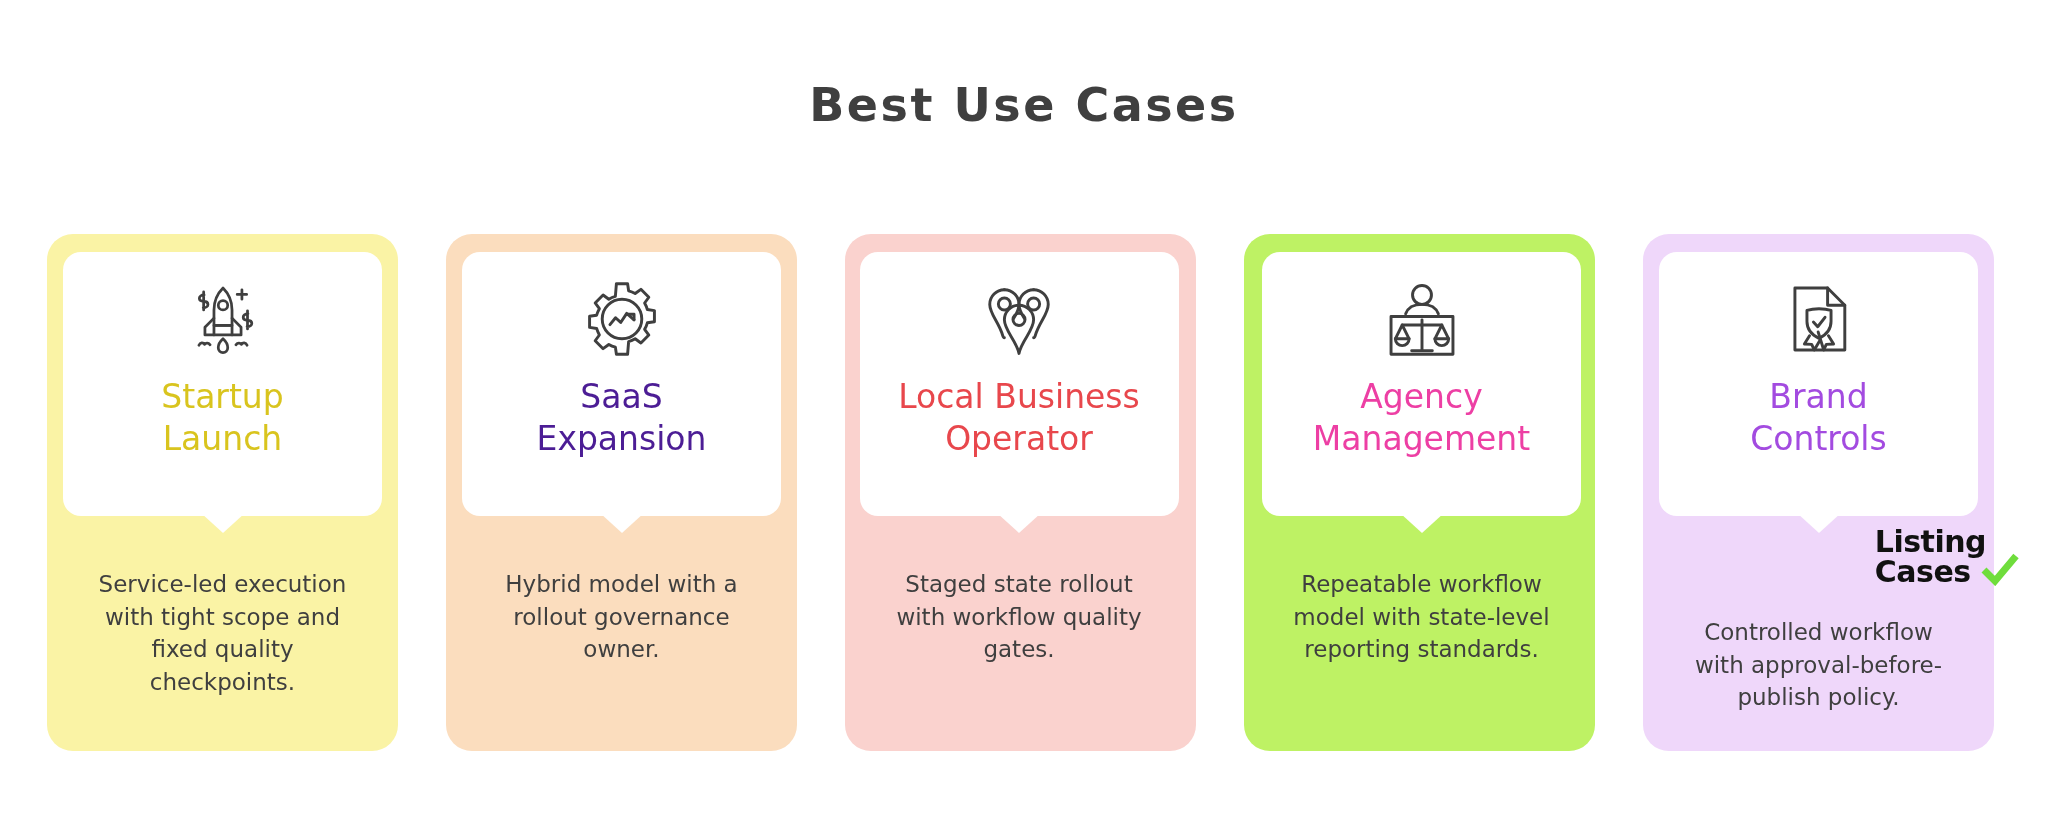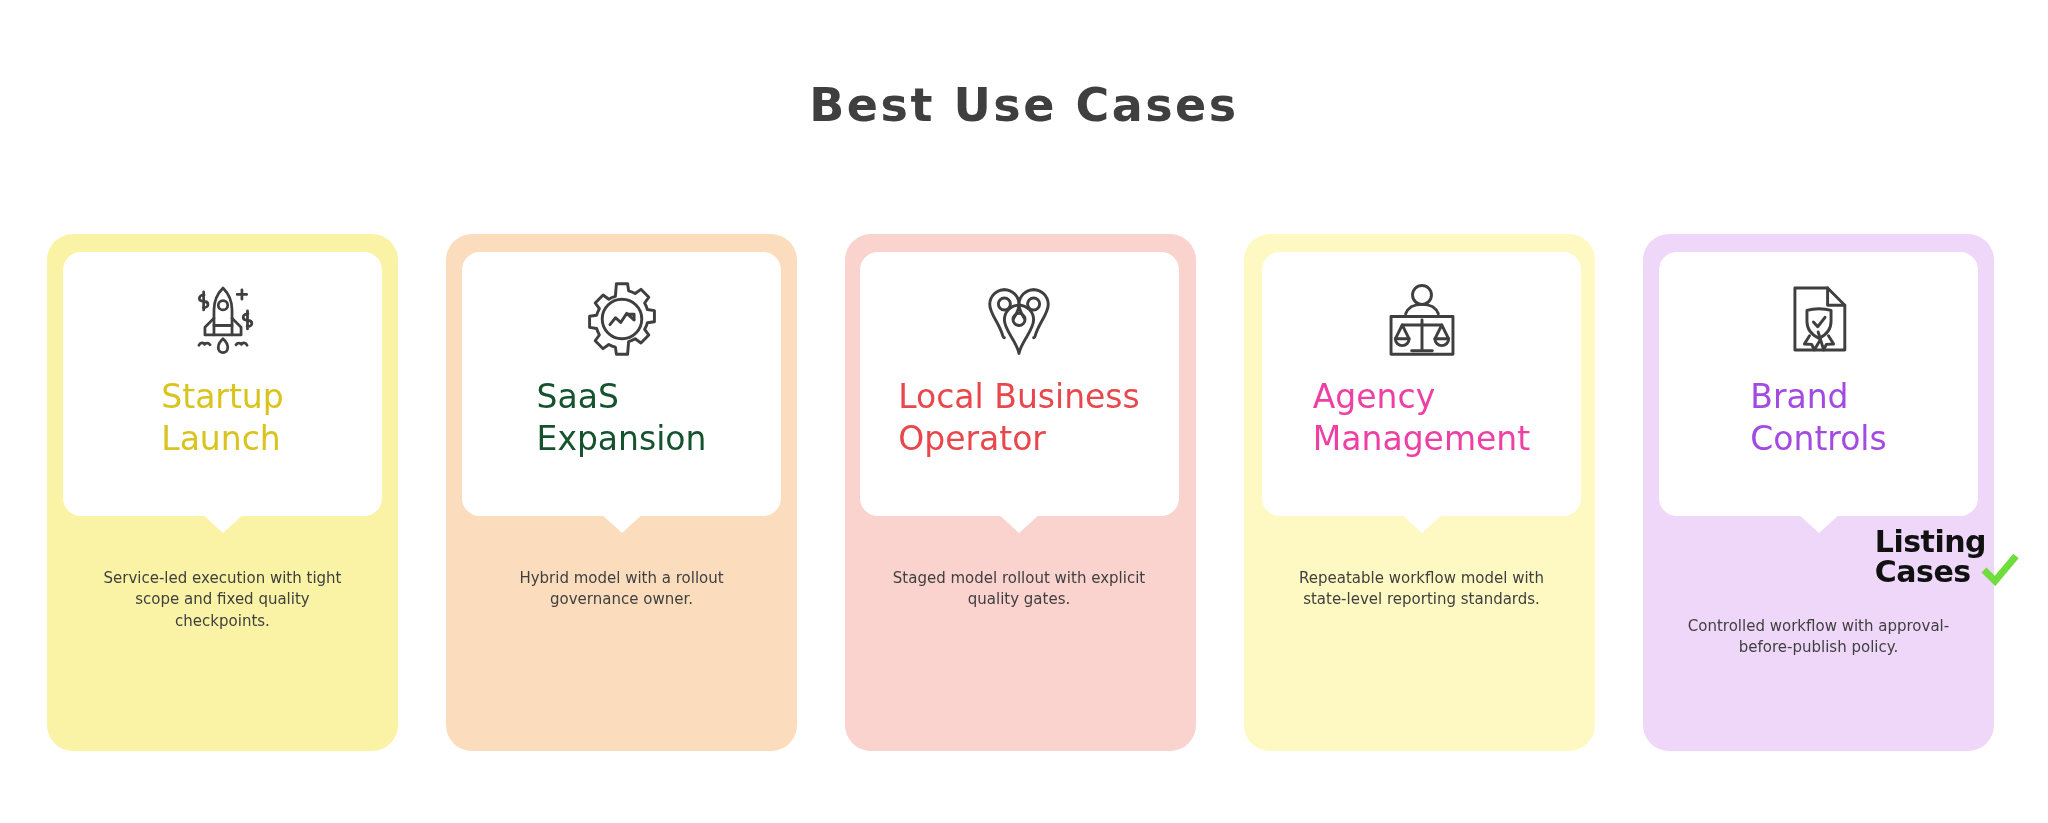"Startup" .card-heading { text-align: none -> center }
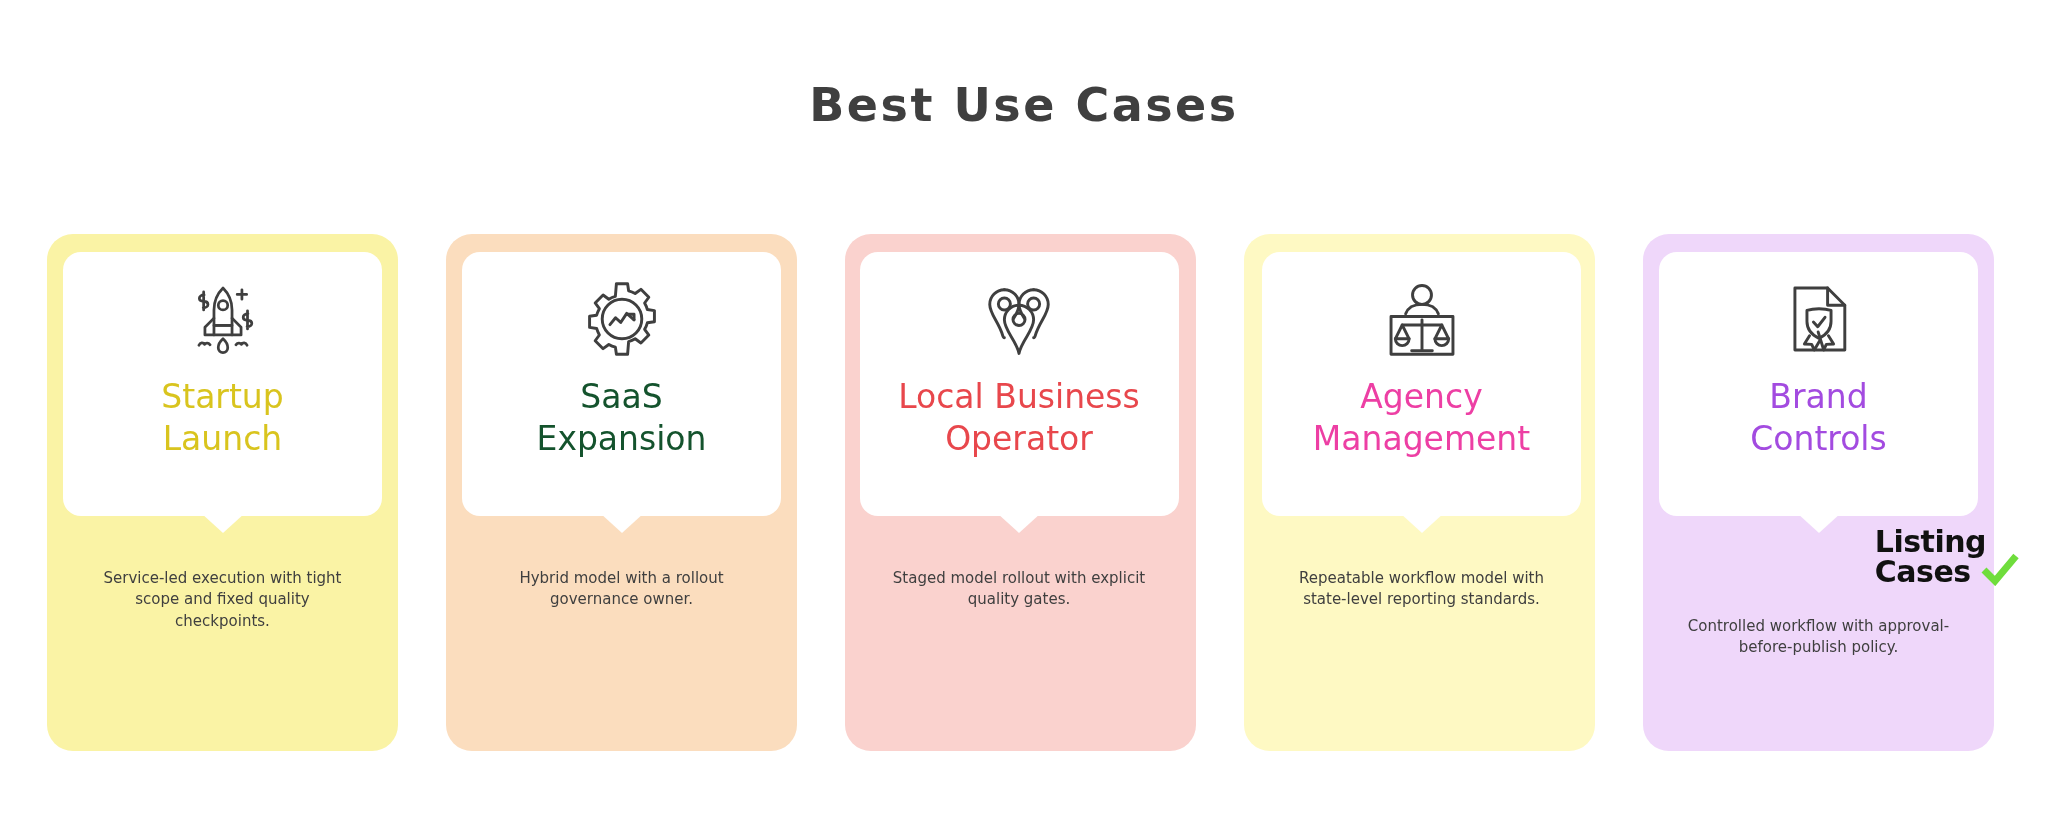"SaaS" div.card-heading { color: #14532d -> #4c1d95 }
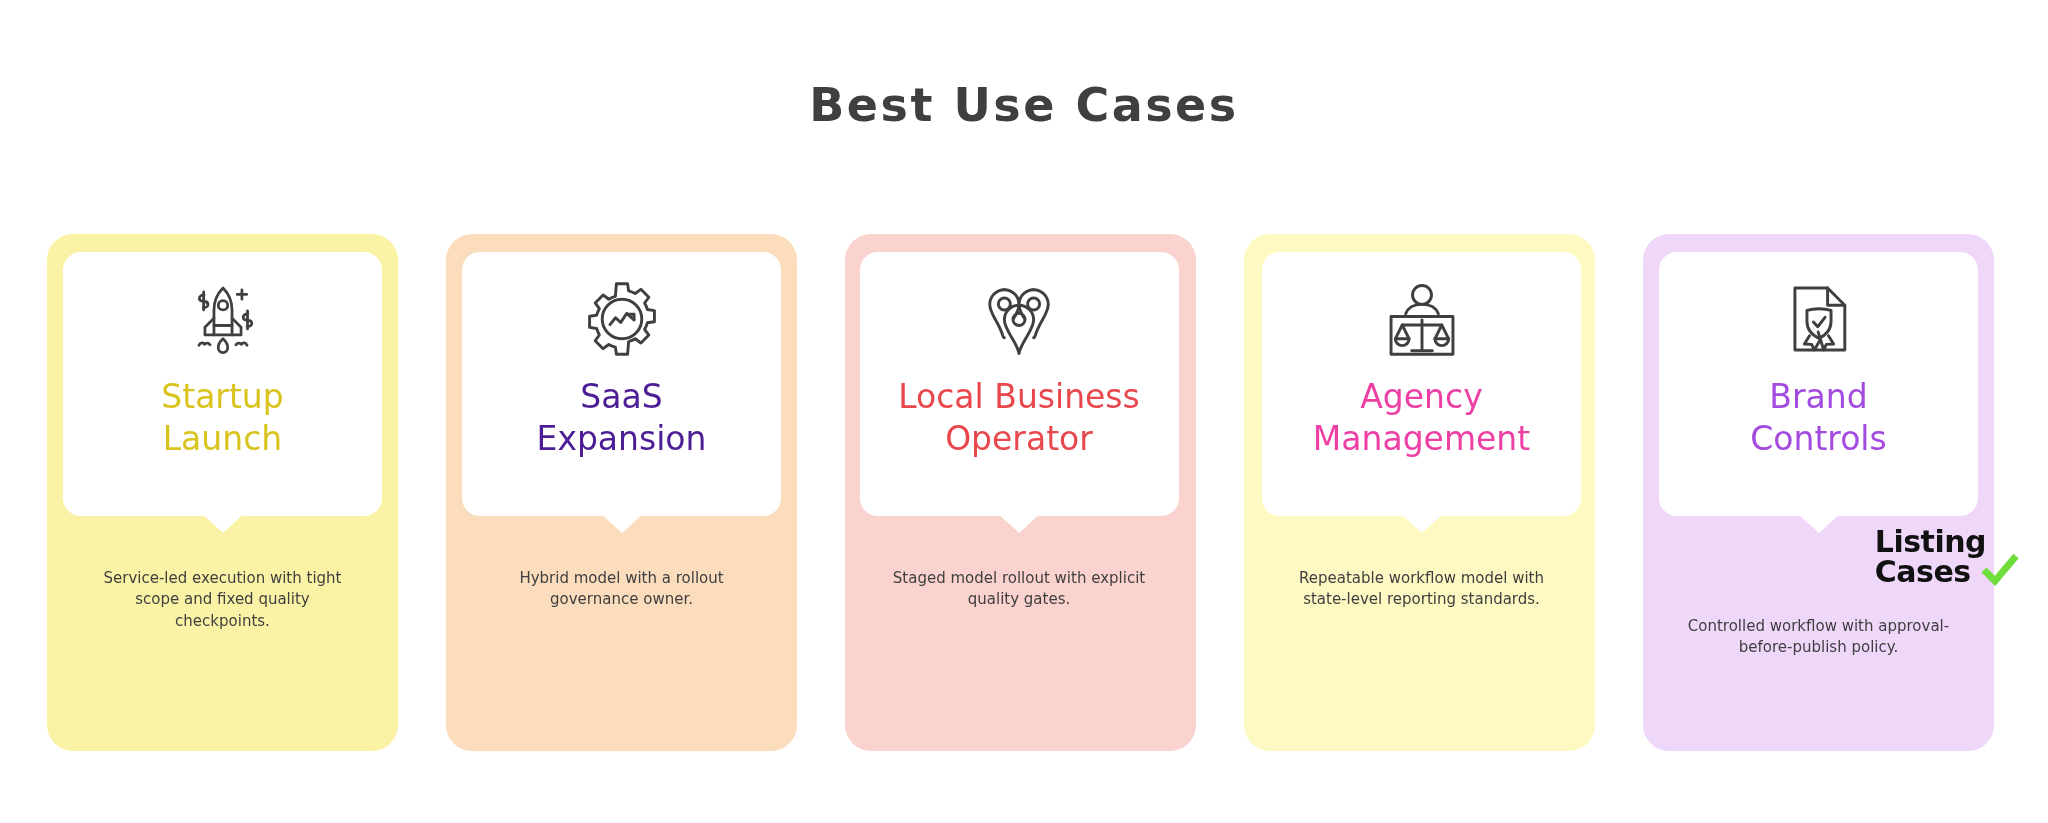"Agency" div.card { background: #fef9c3 -> #bef264 }
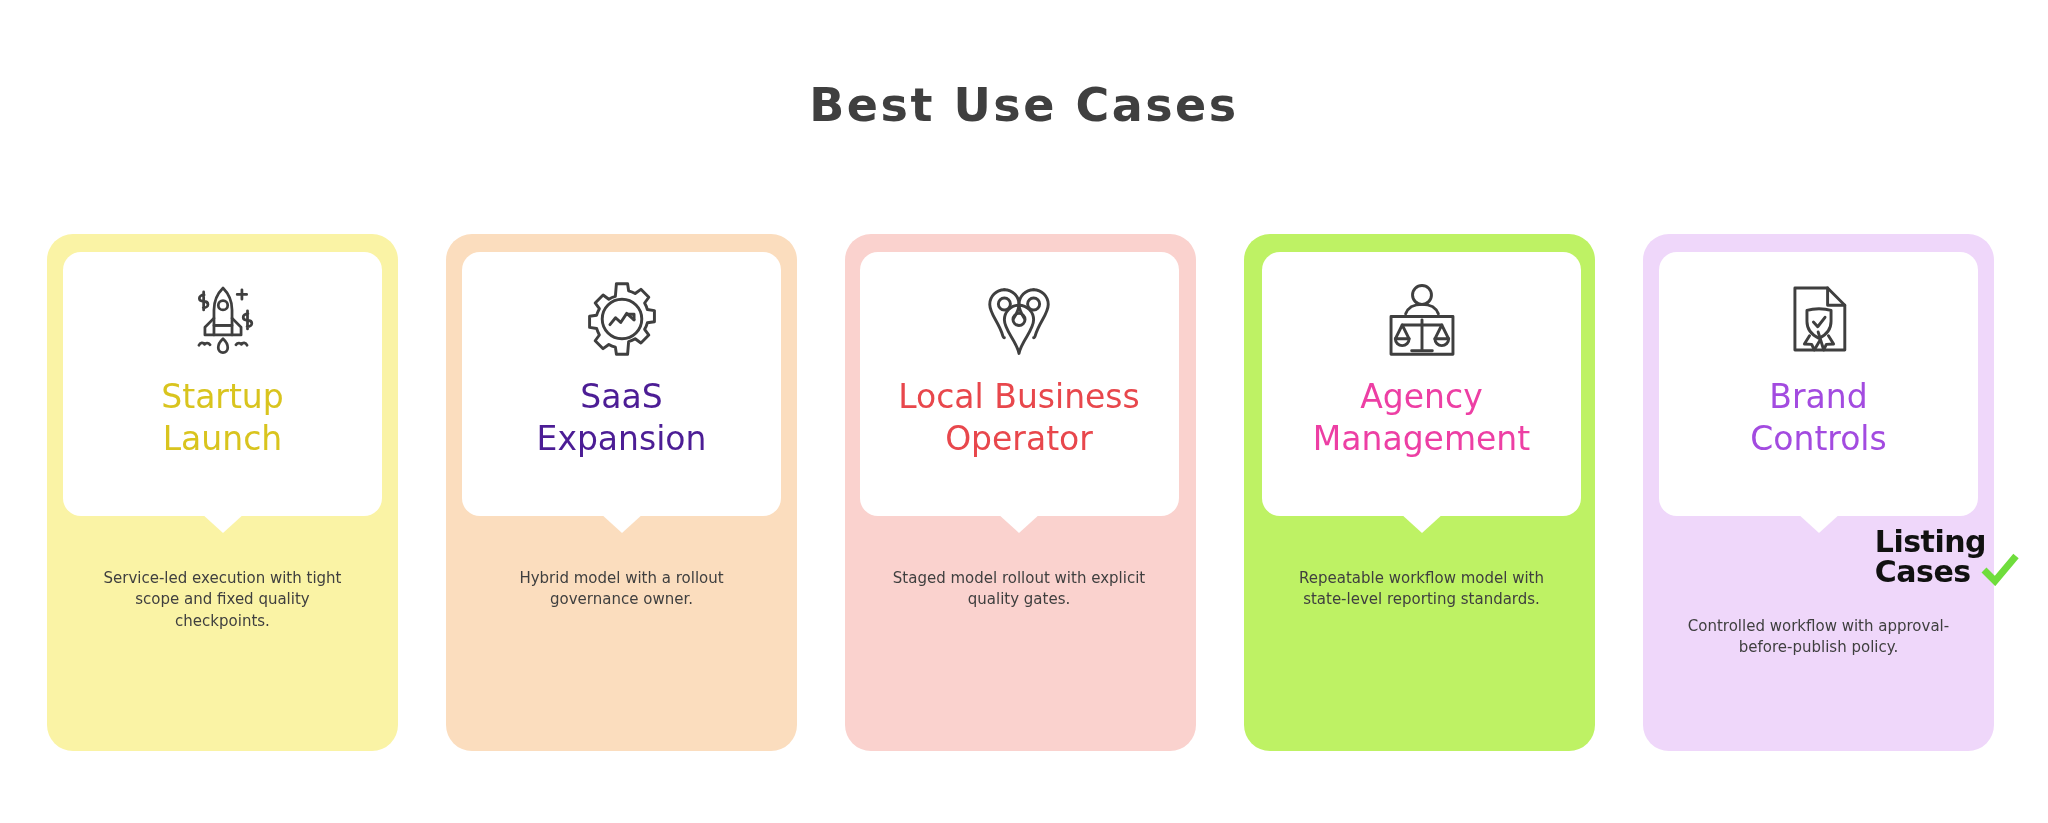"Service-led execution with tight scope" .card-body { font-size: 15px -> 23px }
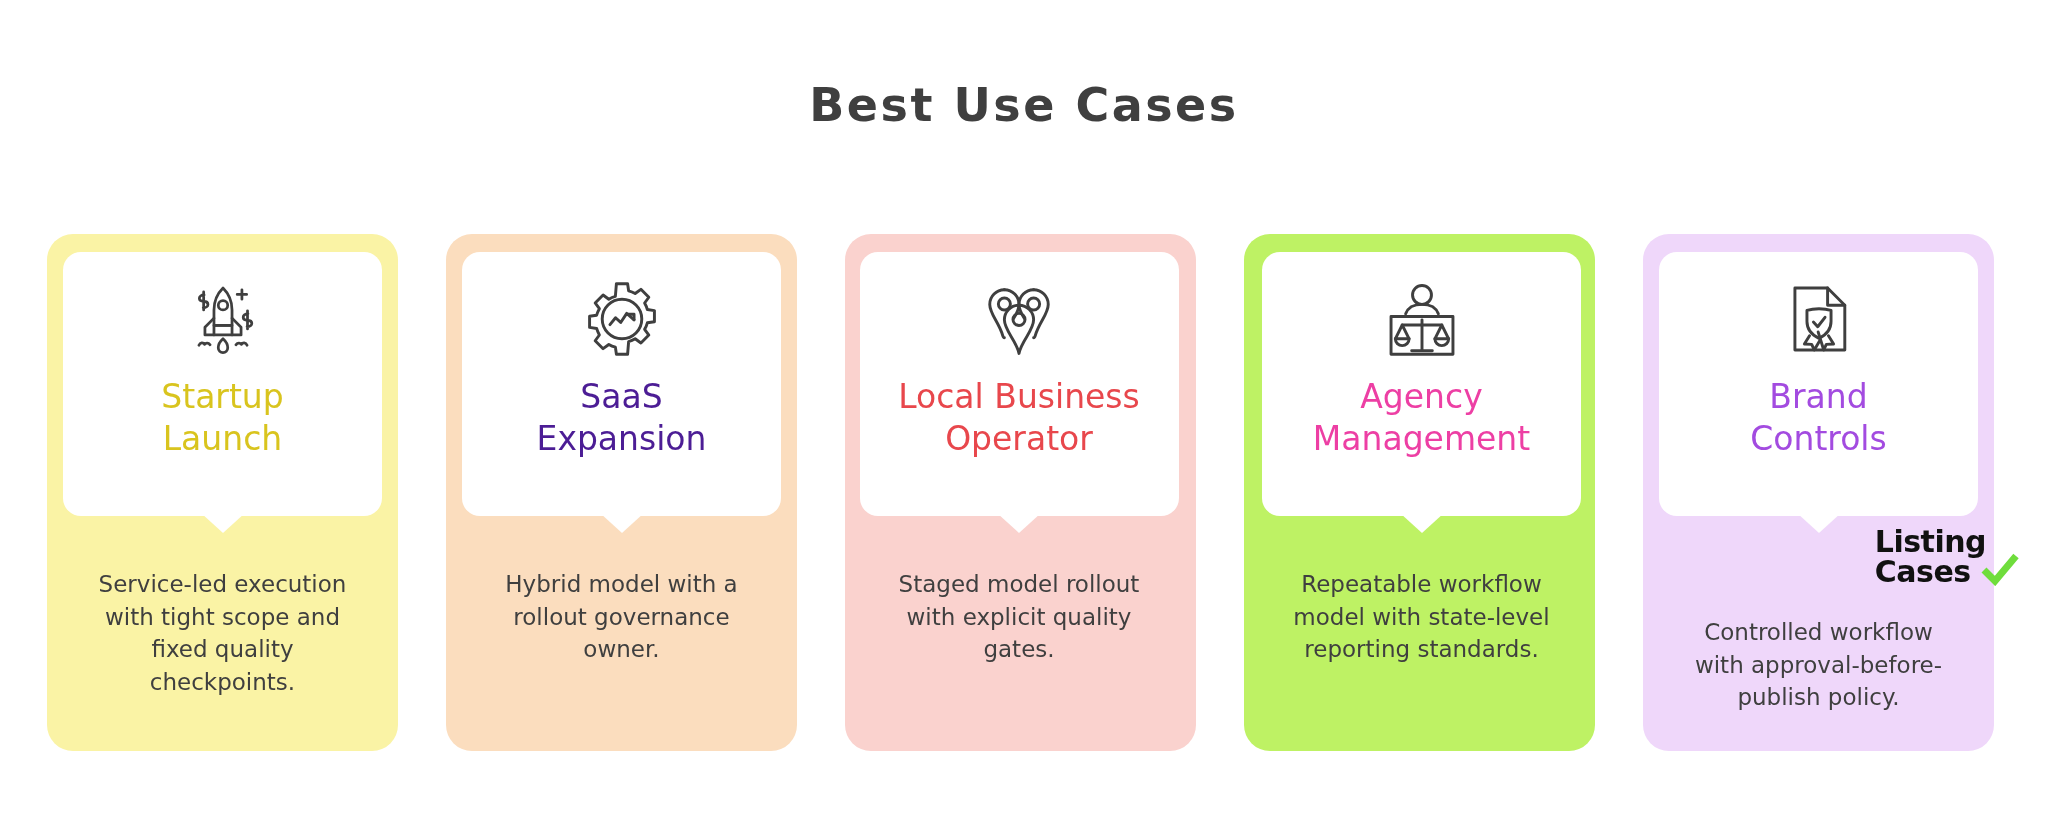"Staged model rollout with explicit" div.card-body { text: model rollout with explicit -> state rollout with workflow }
